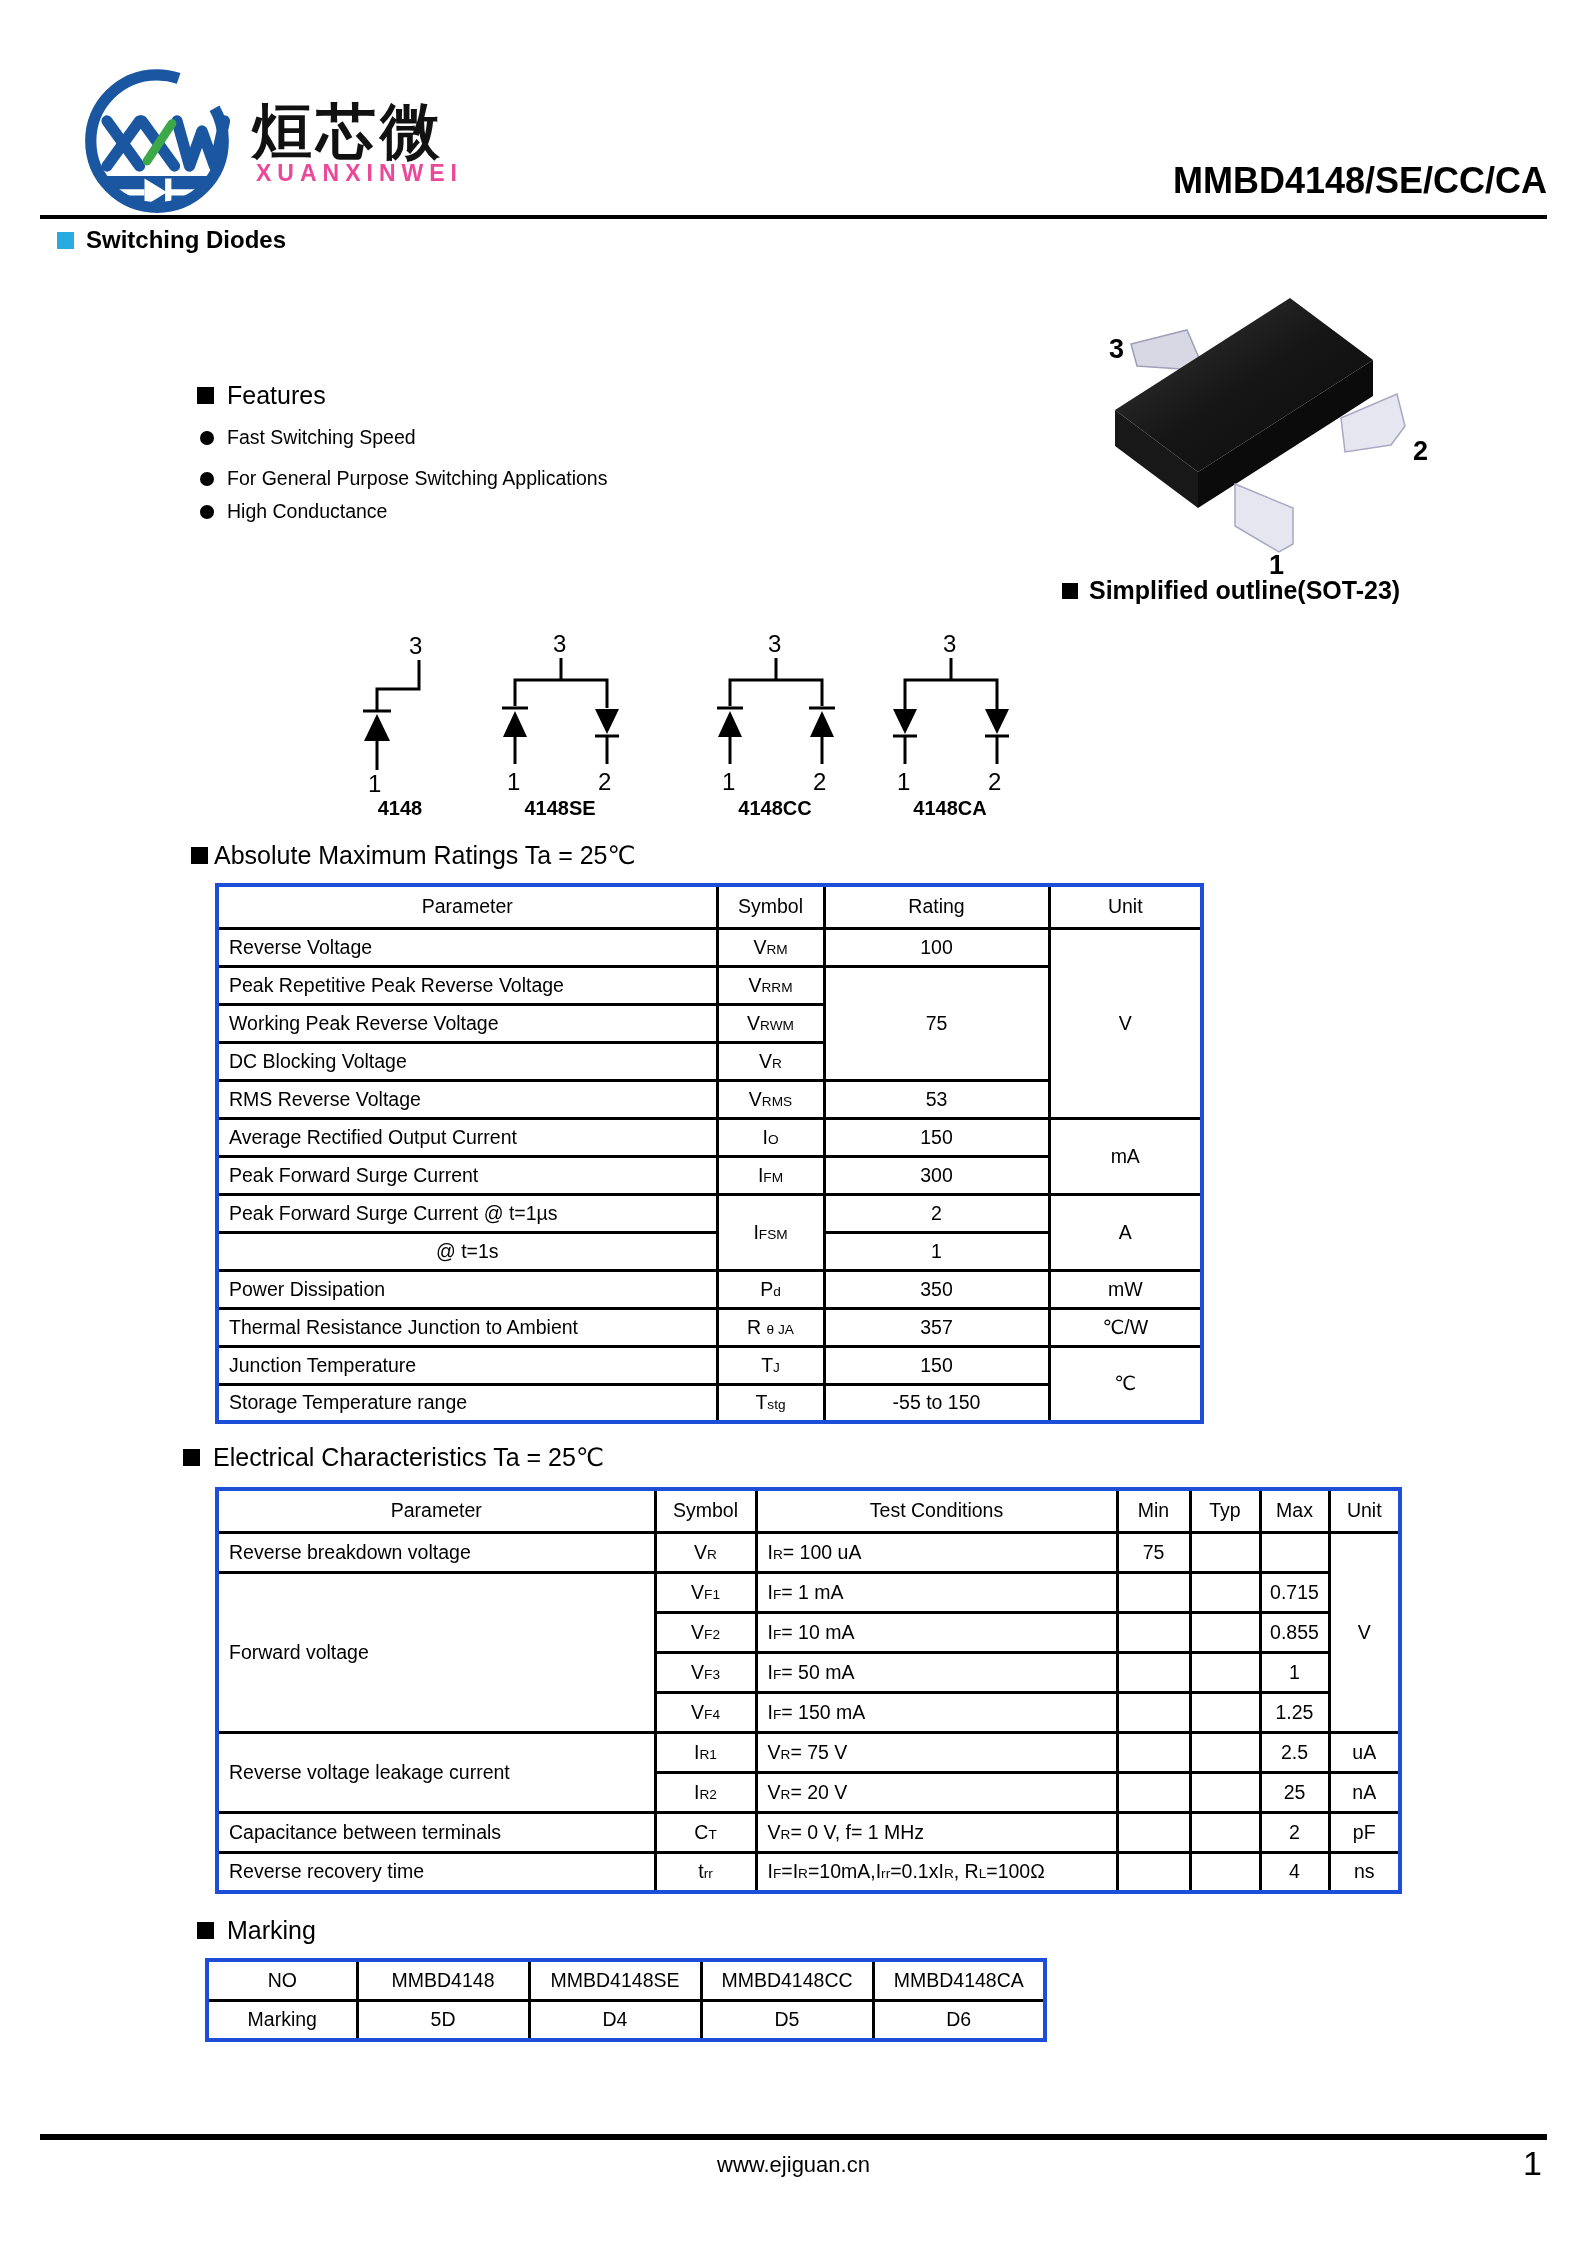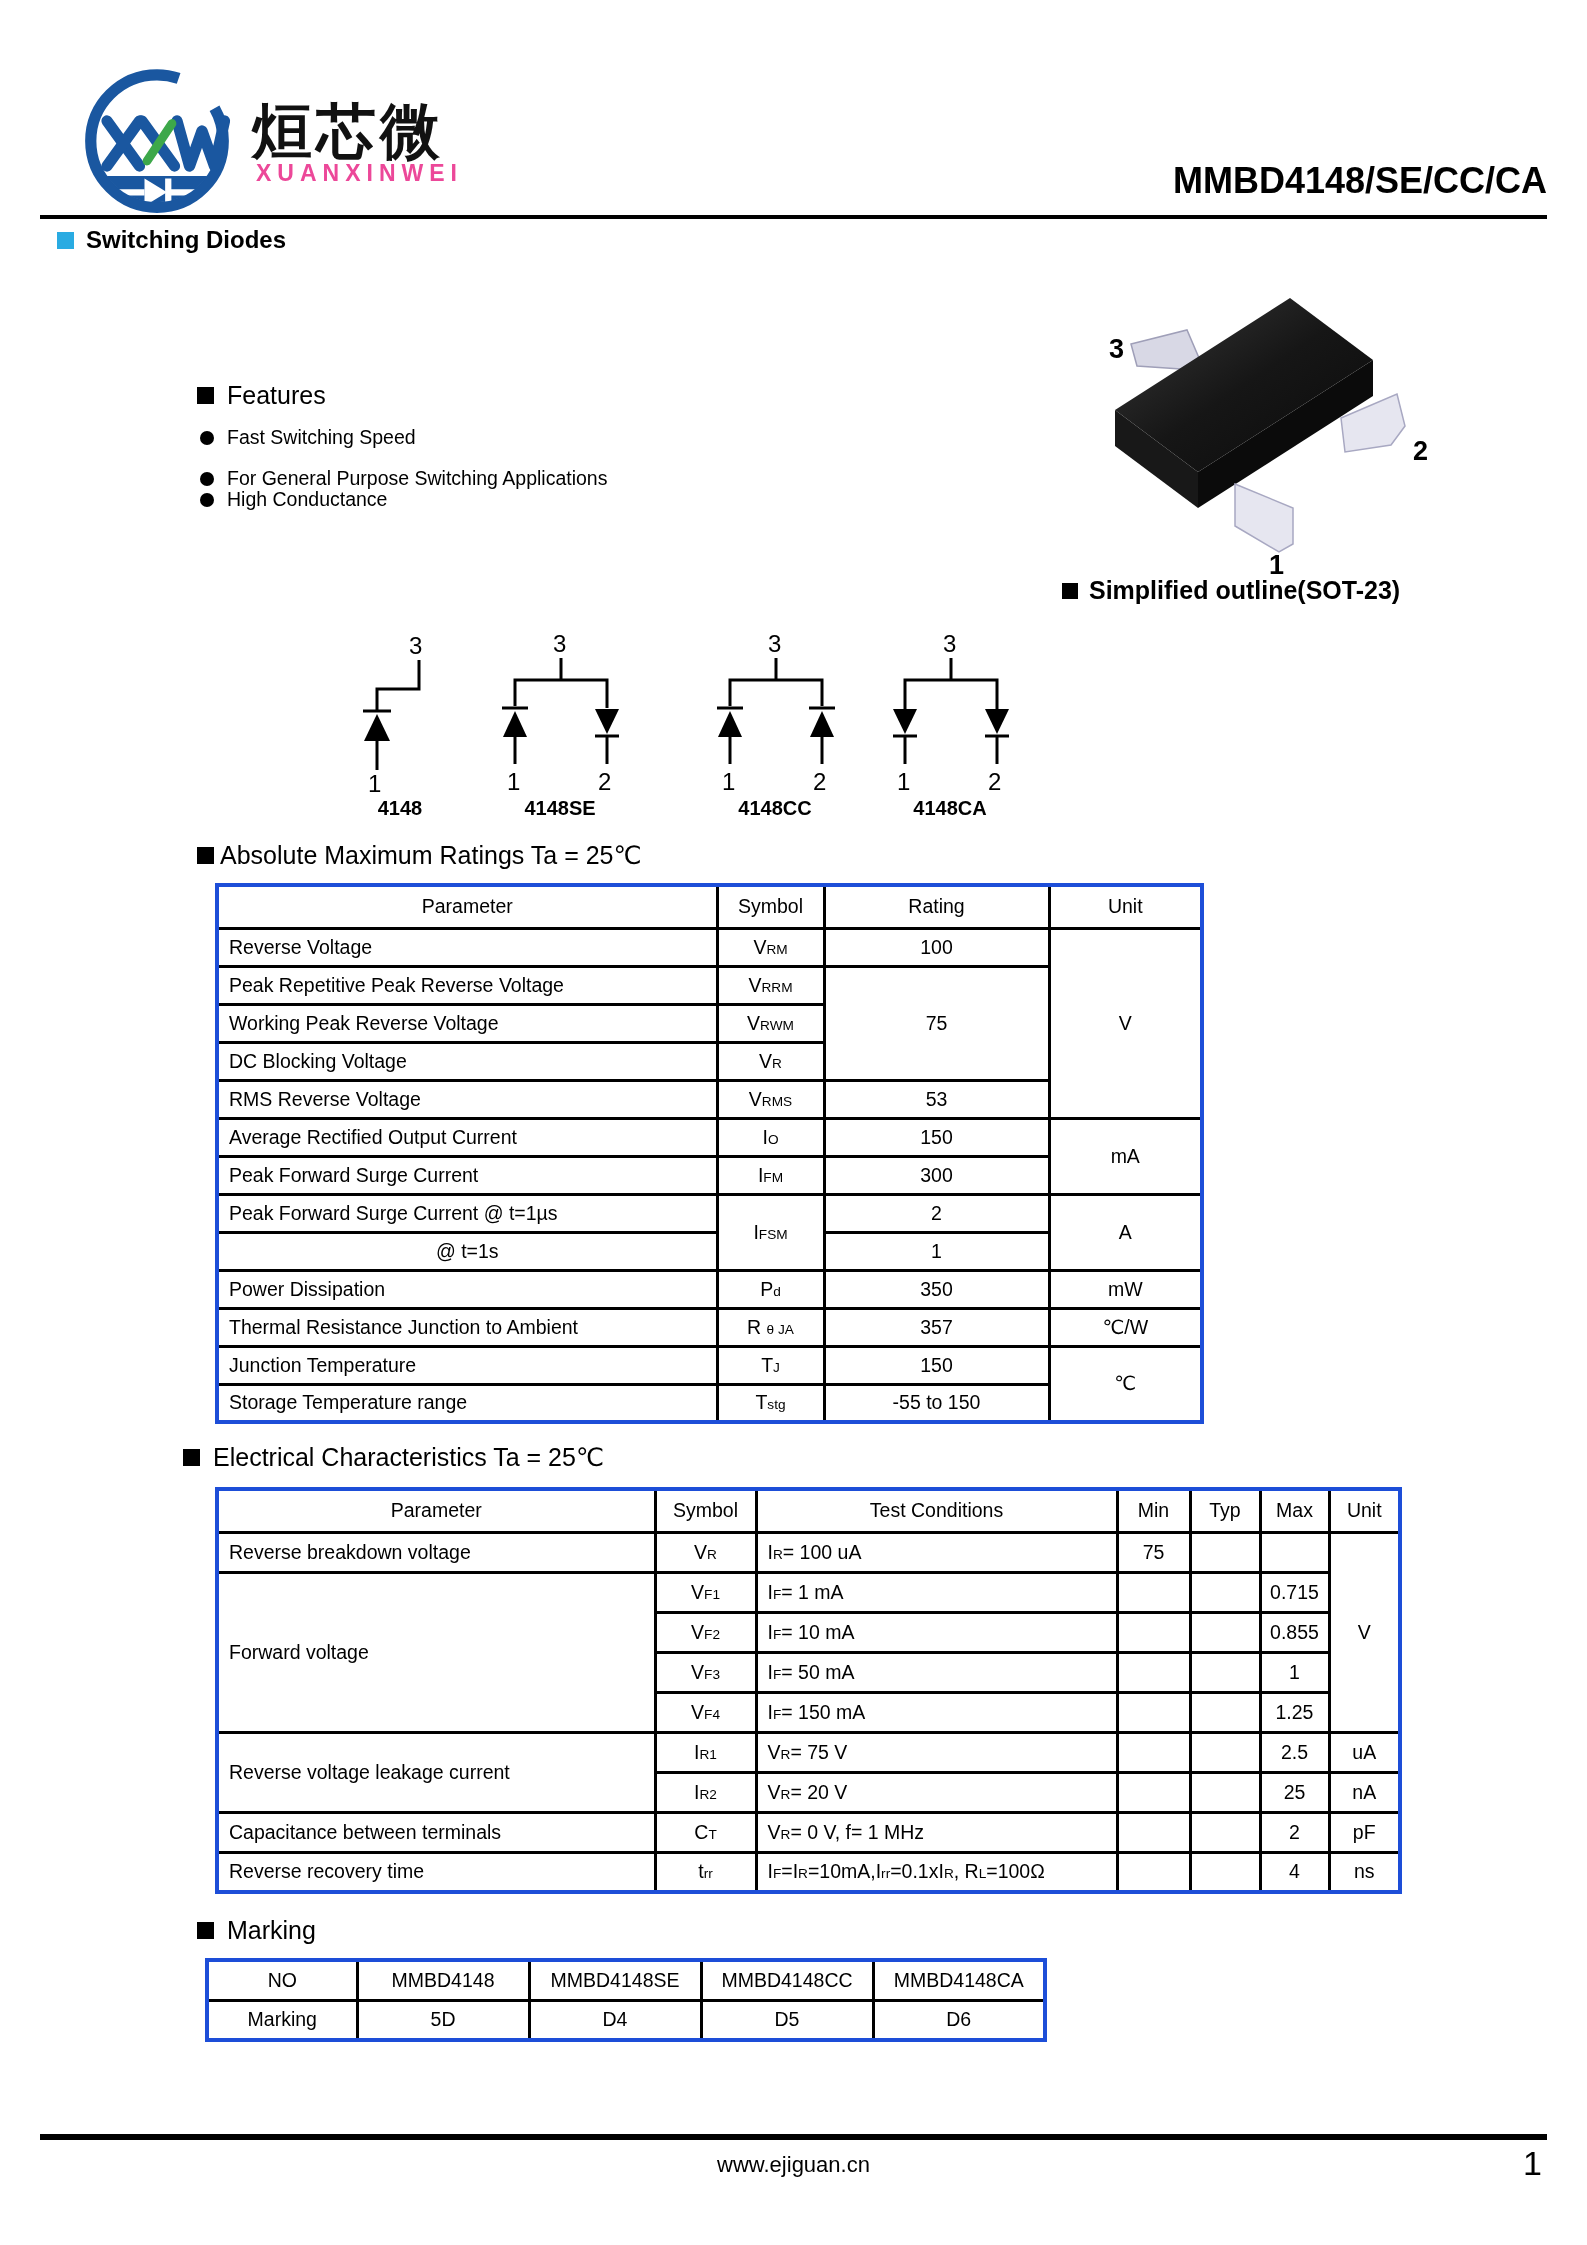"High Conductance" div.feat-item { top: 488px -> 500px }
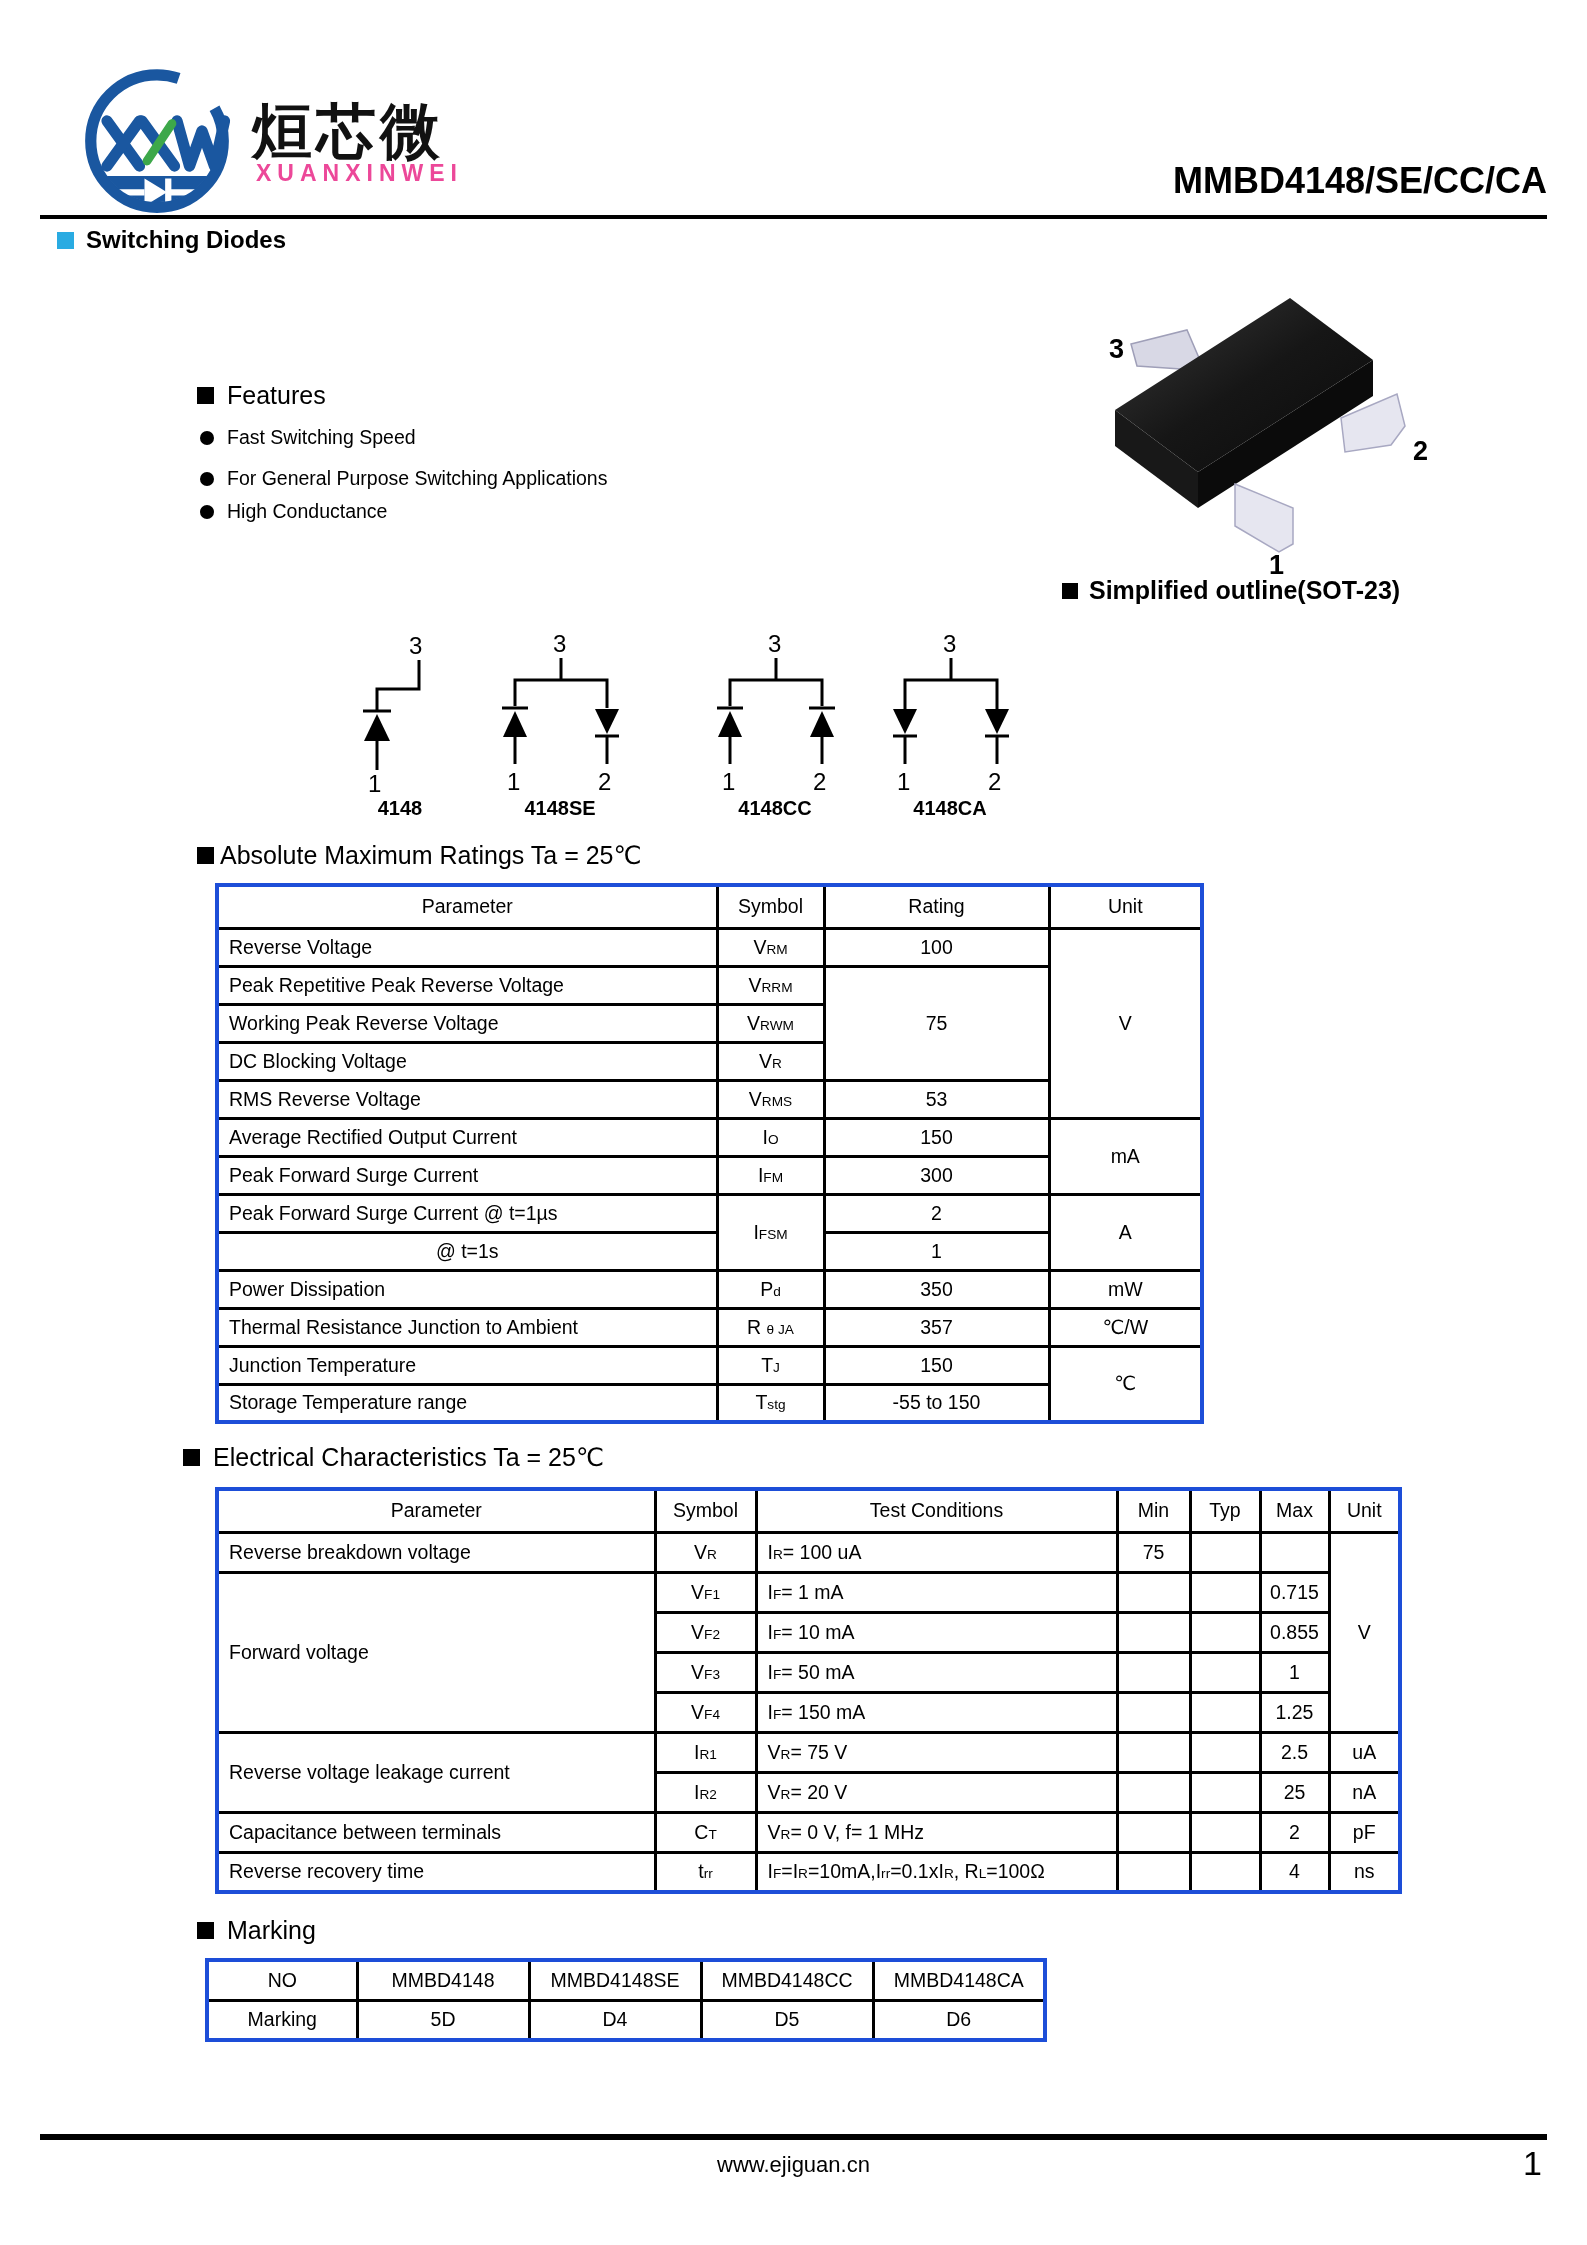"Absolute Maximum Ratings Ta =" div.sec-head { left: 197px -> 191px }
